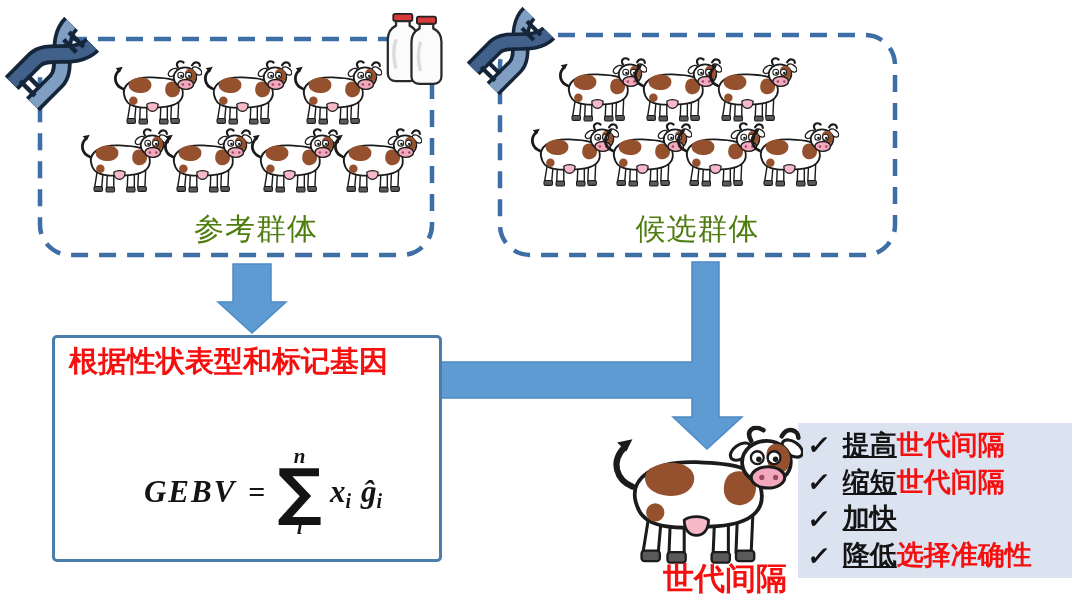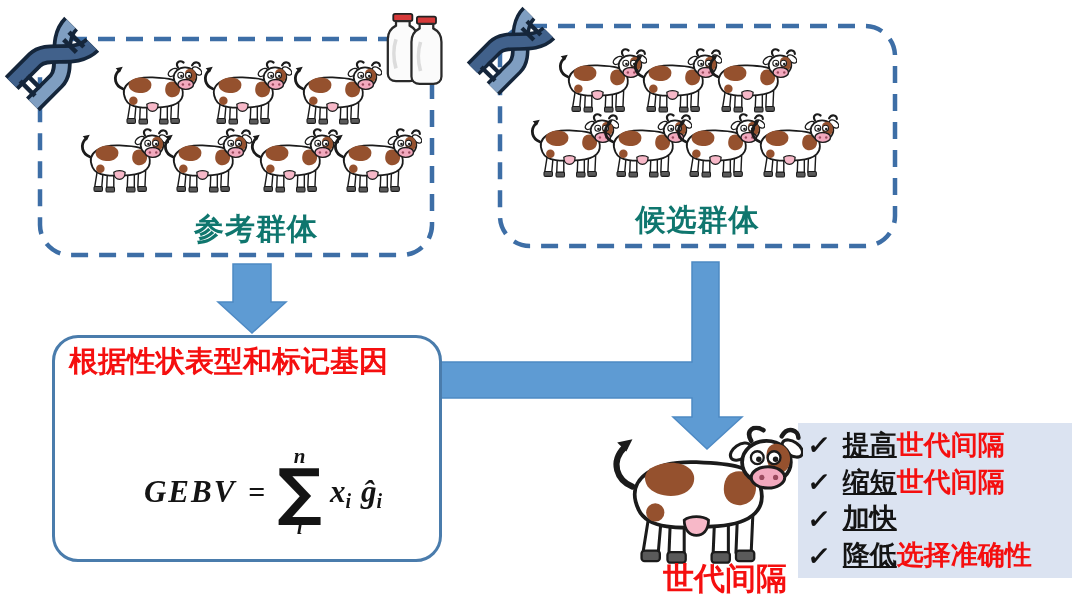"参考群体" .pop-label { color: #0f766e -> #4d7c0f; font-weight: bold -> normal }
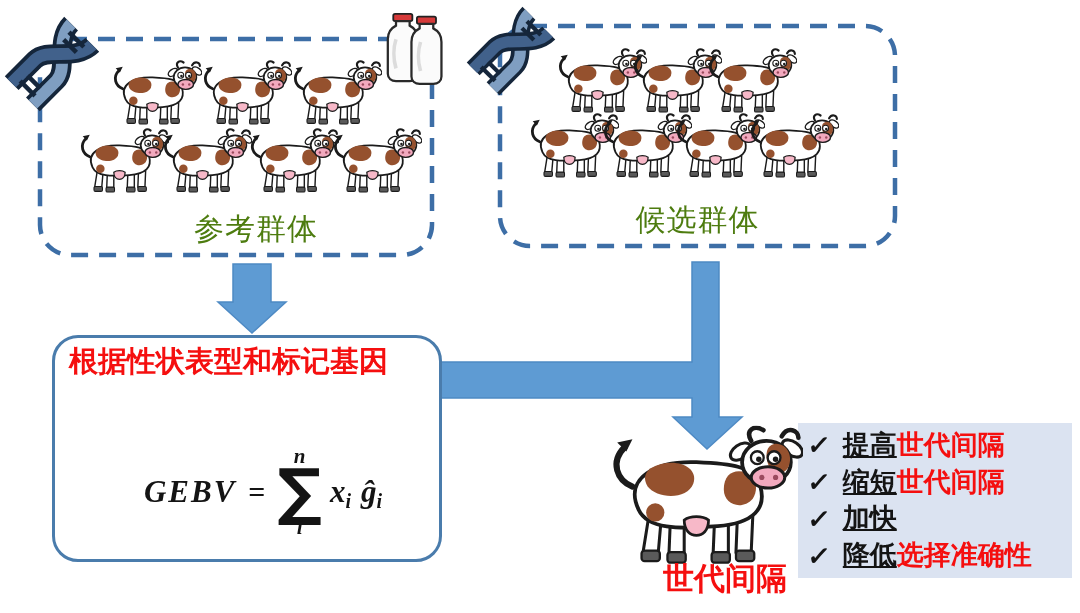"候选群体" div.pop-box { top: 23px -> 32px }
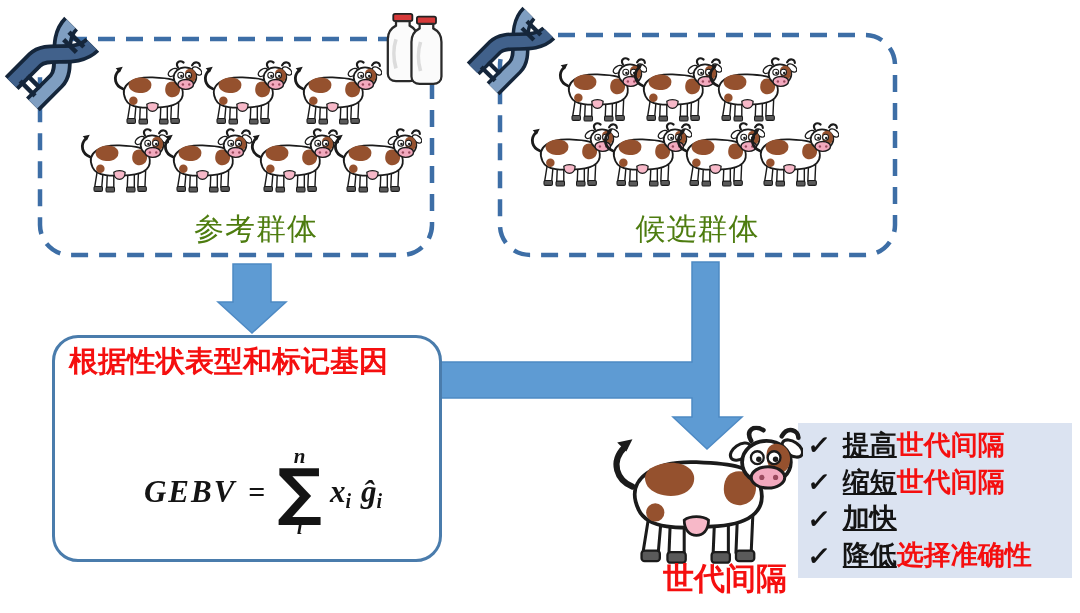"根据性状表型和标记基因" #method-box { border-radius: 26px -> 5px }
